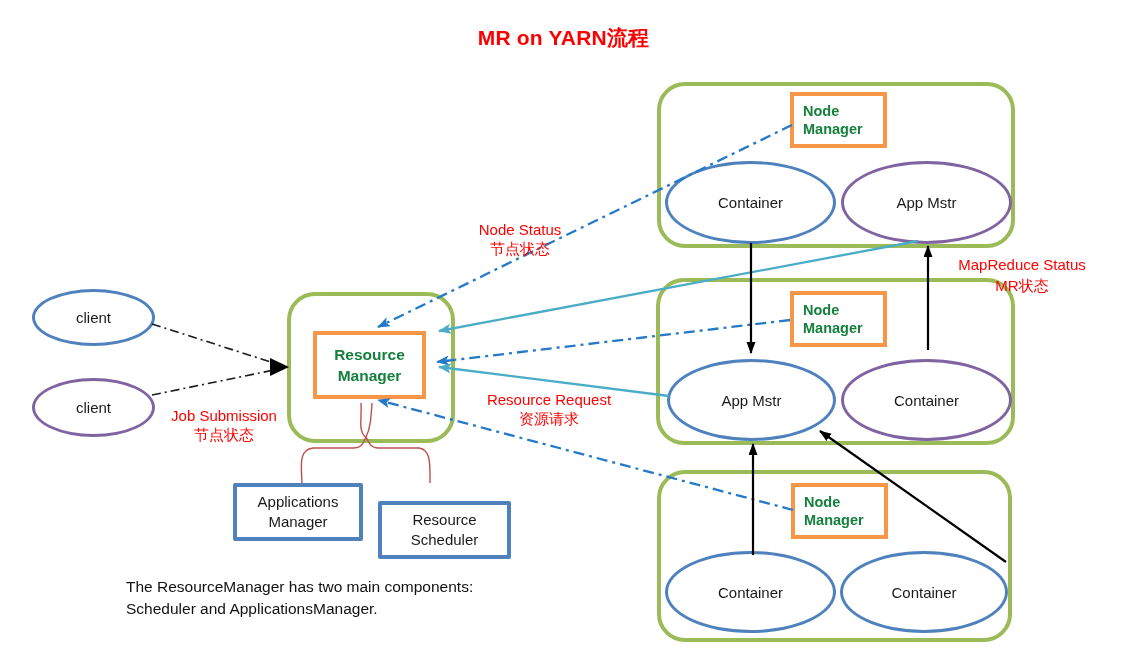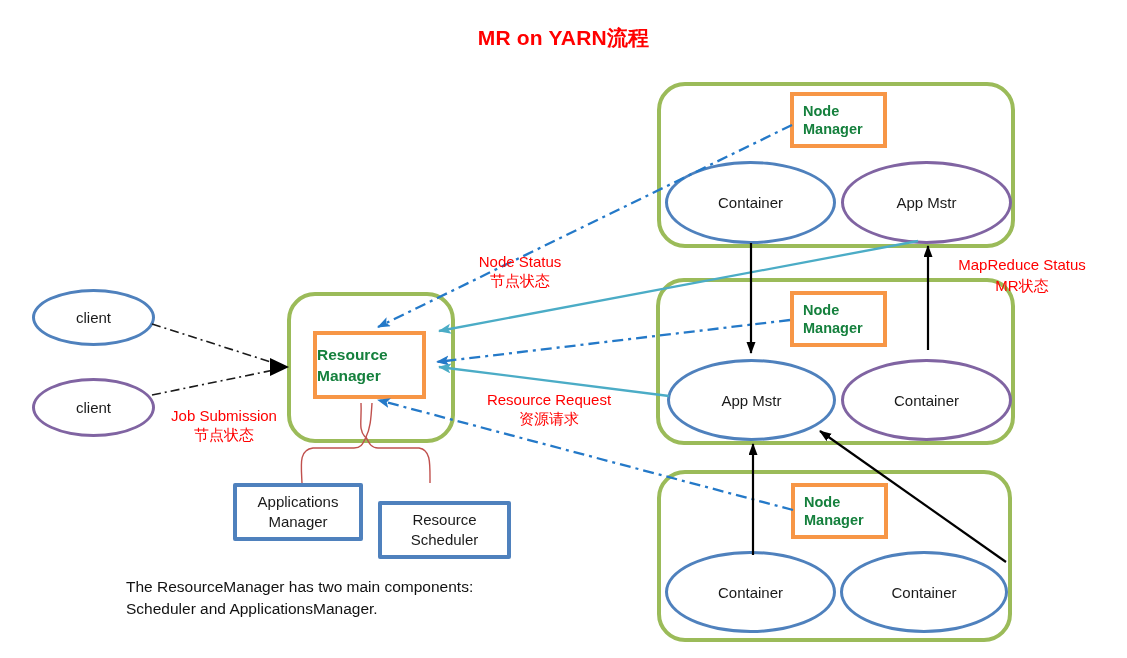"Node Status" div.abs { margin-top: 32px -> none }
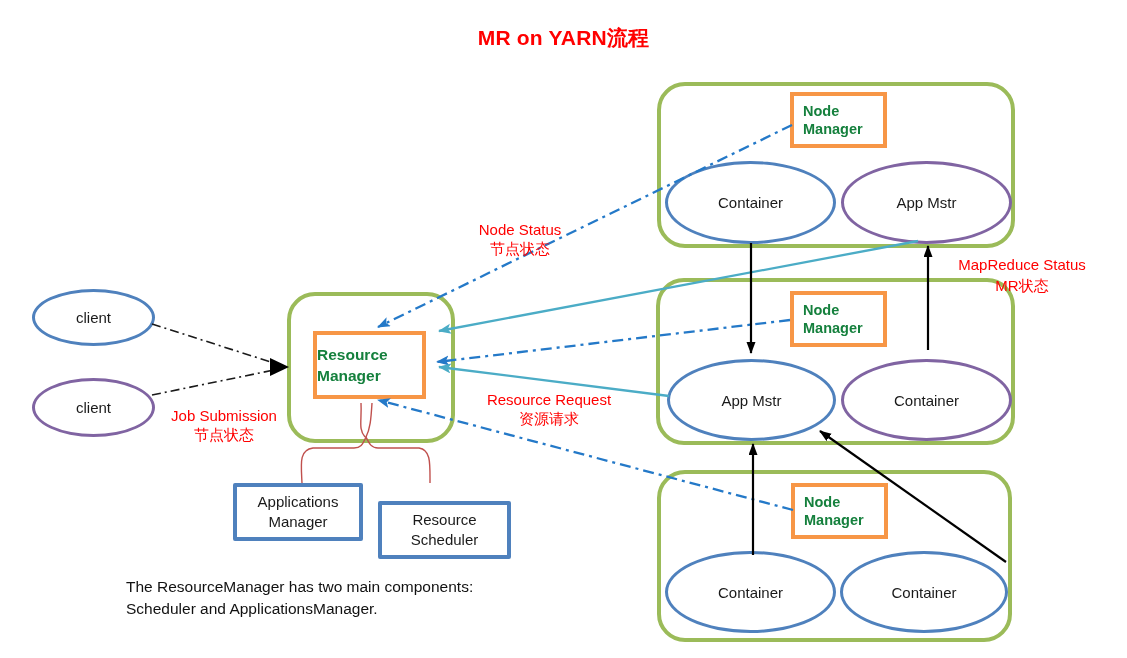"Resource Manager" .rm .txt { text-align: left -> center }
